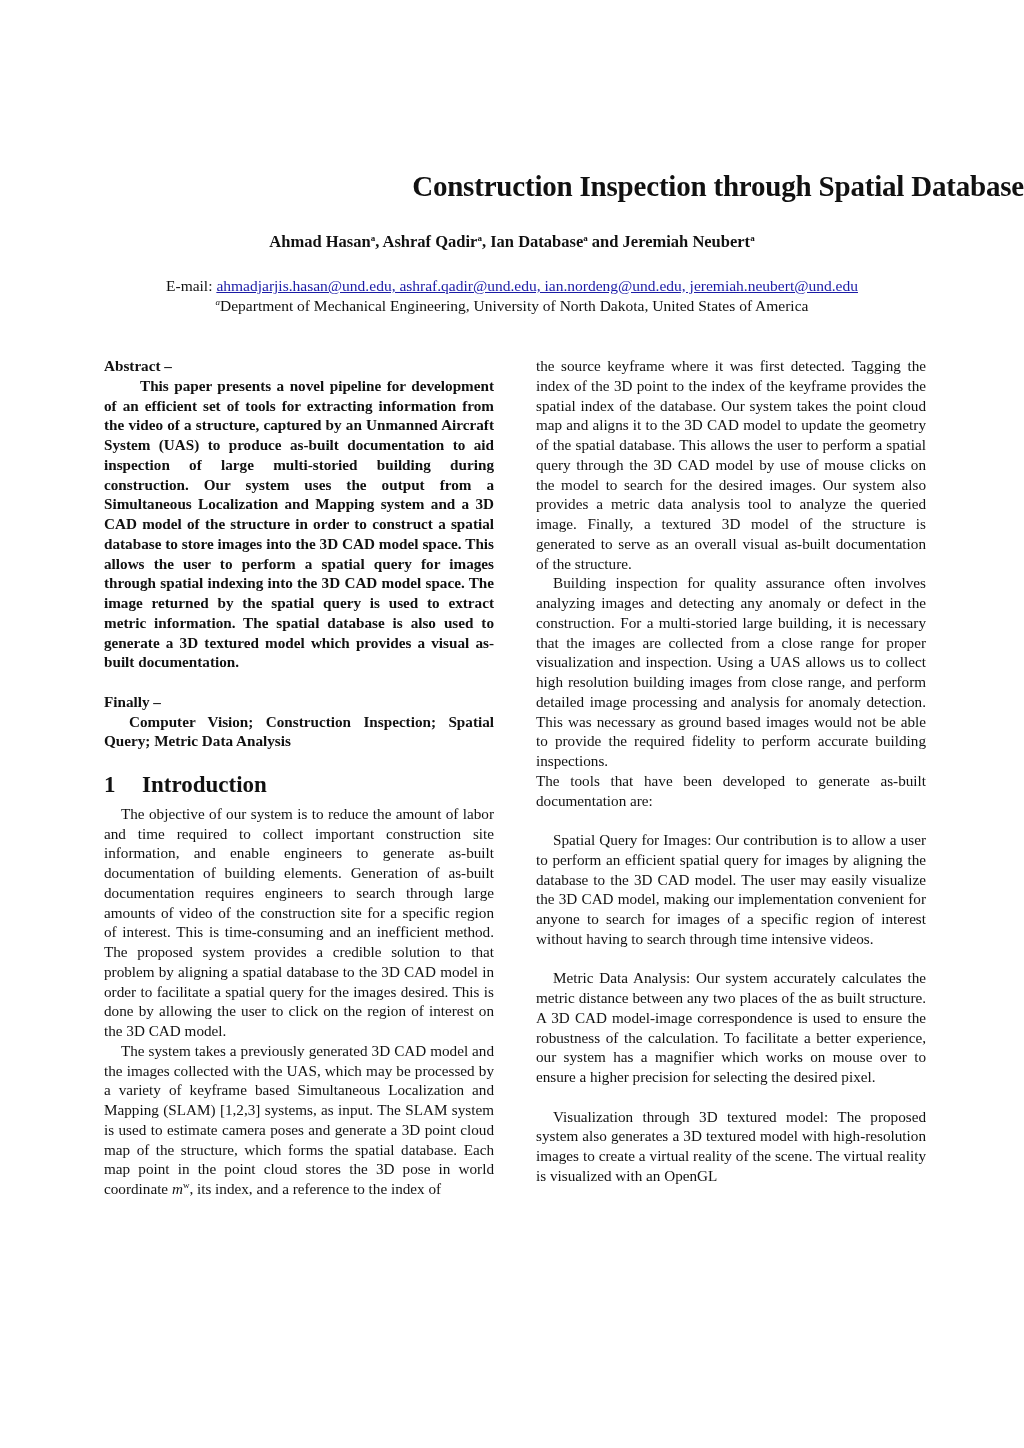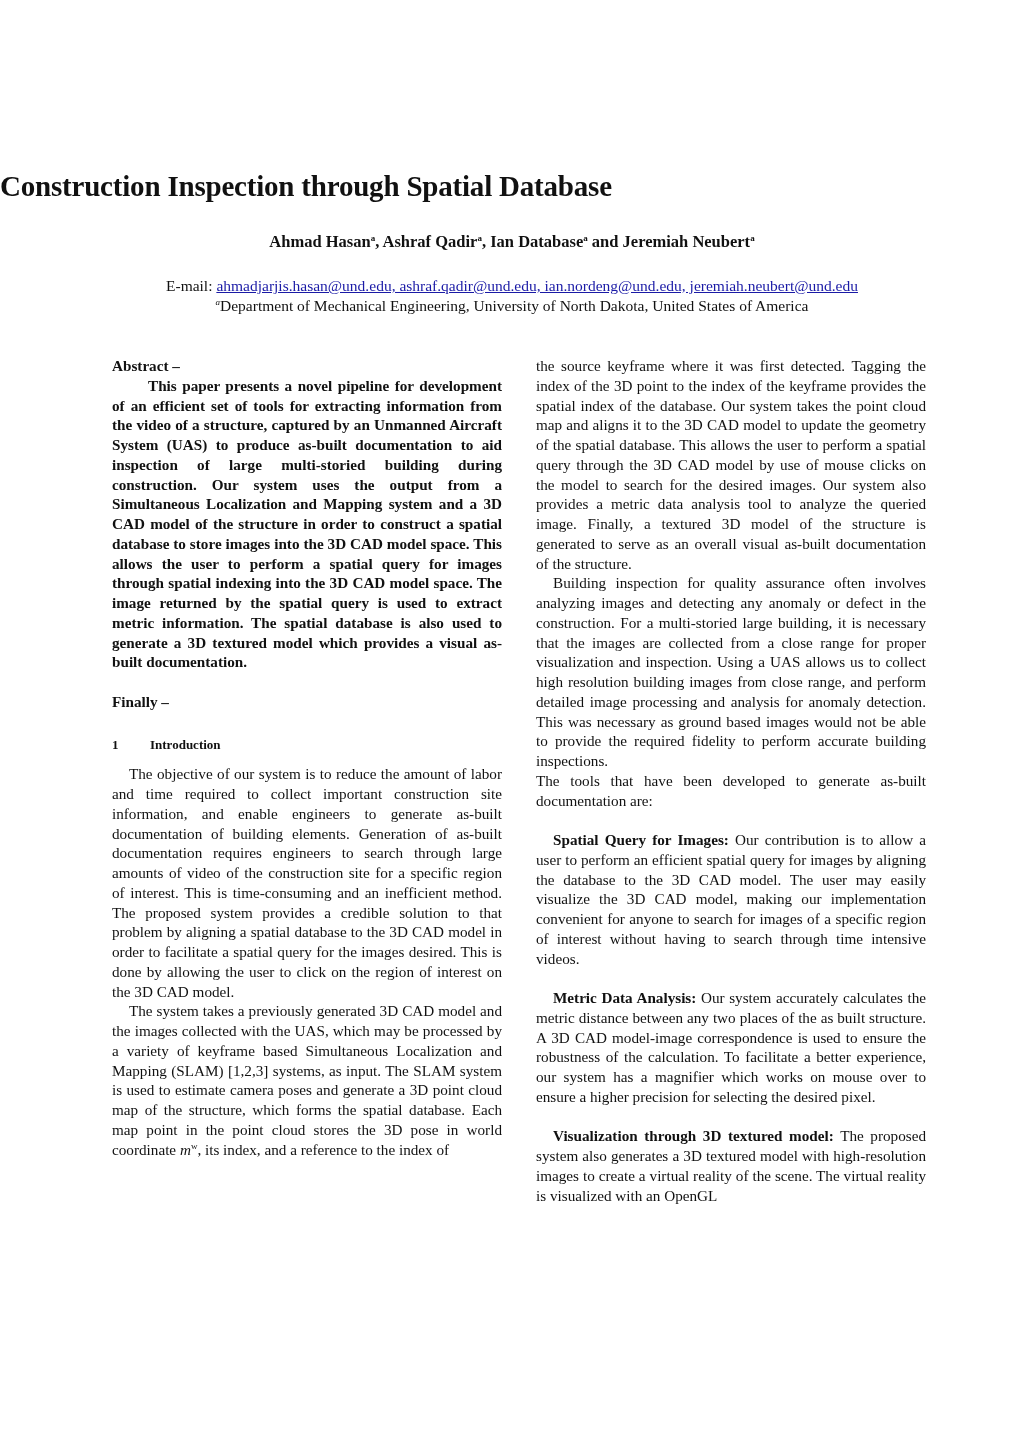"Construction Inspection through Spatial" .title { text-align: left -> right }
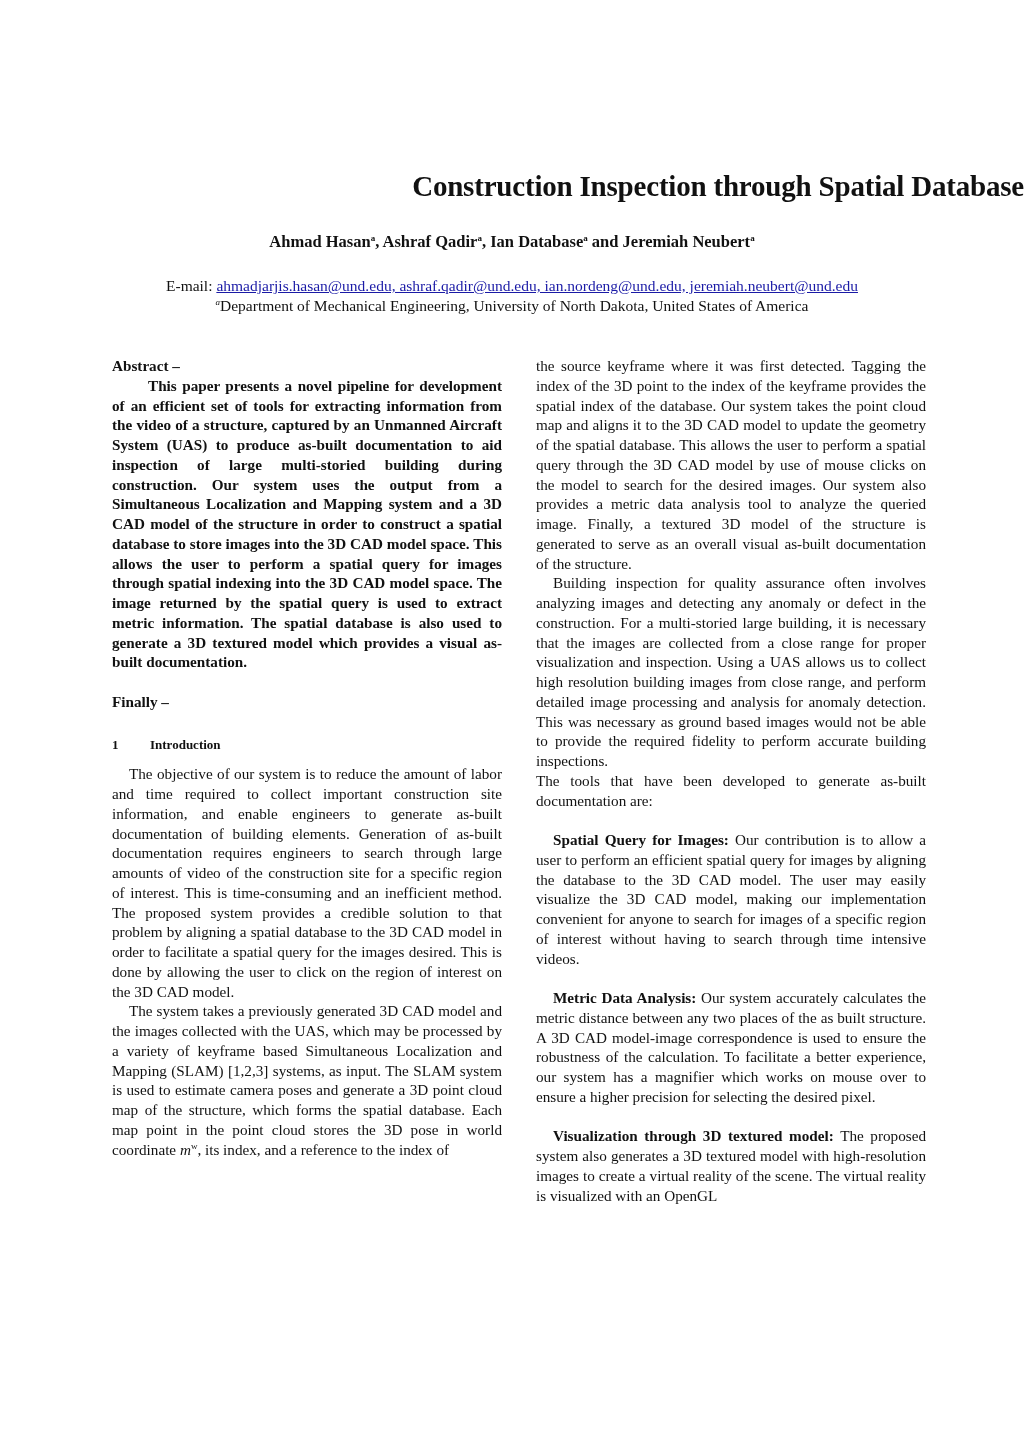"Abstract –" .col.left { left: 112px -> 104px }
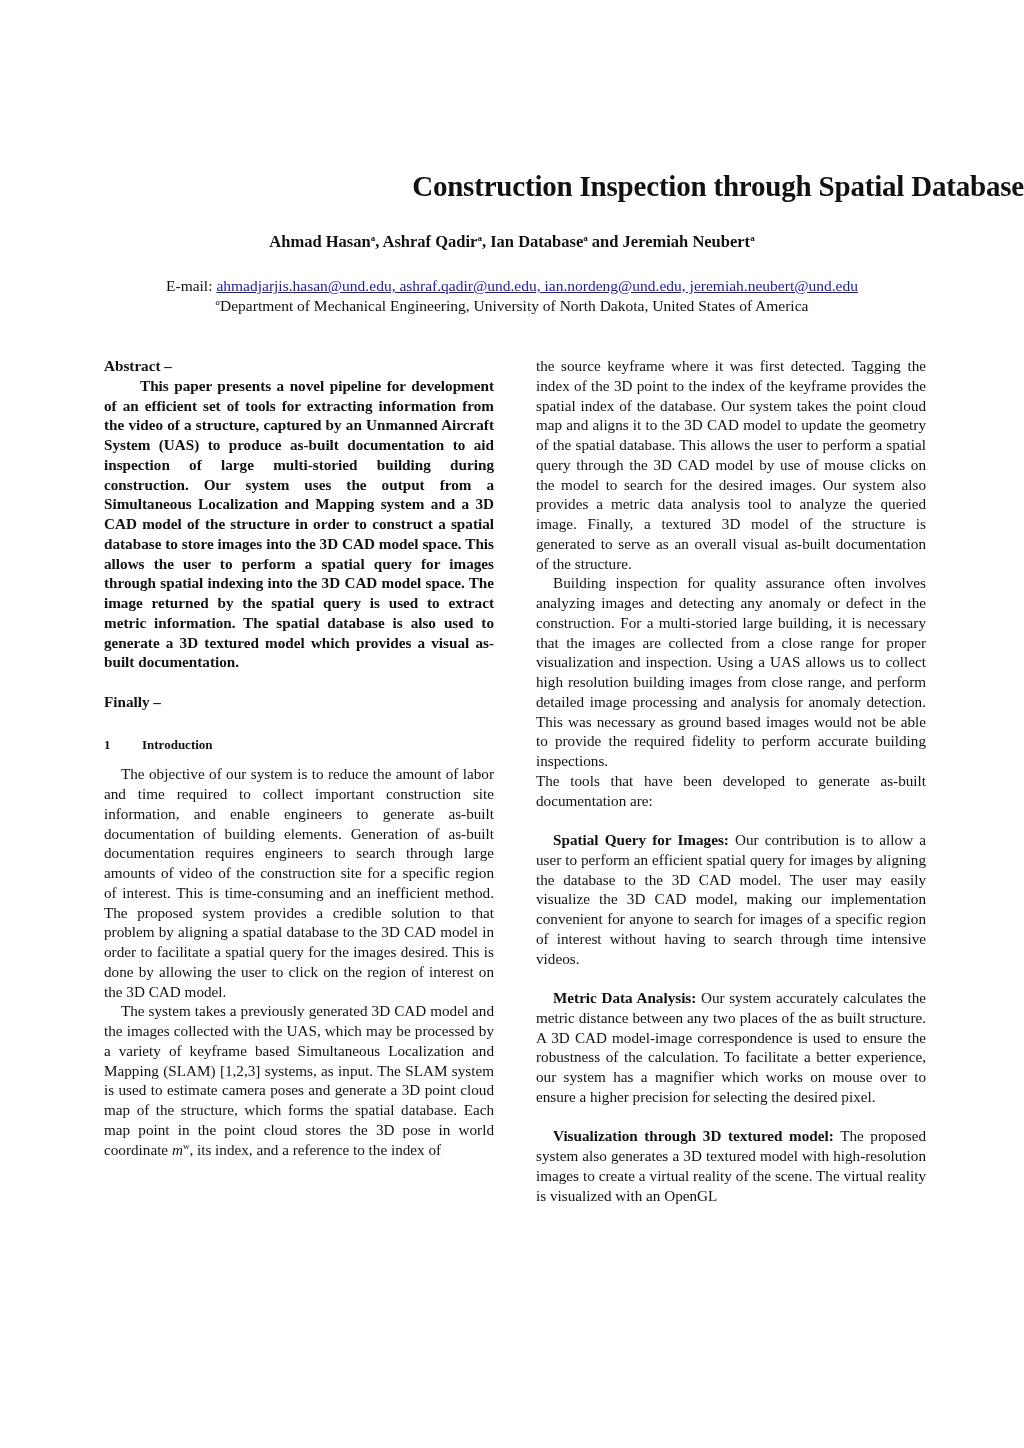"Computer Vision; Construction" p.bold { html: none -> <p>Computer Vision; Construction Inspection; Spatial Query; Metric Data Analysis</p> }
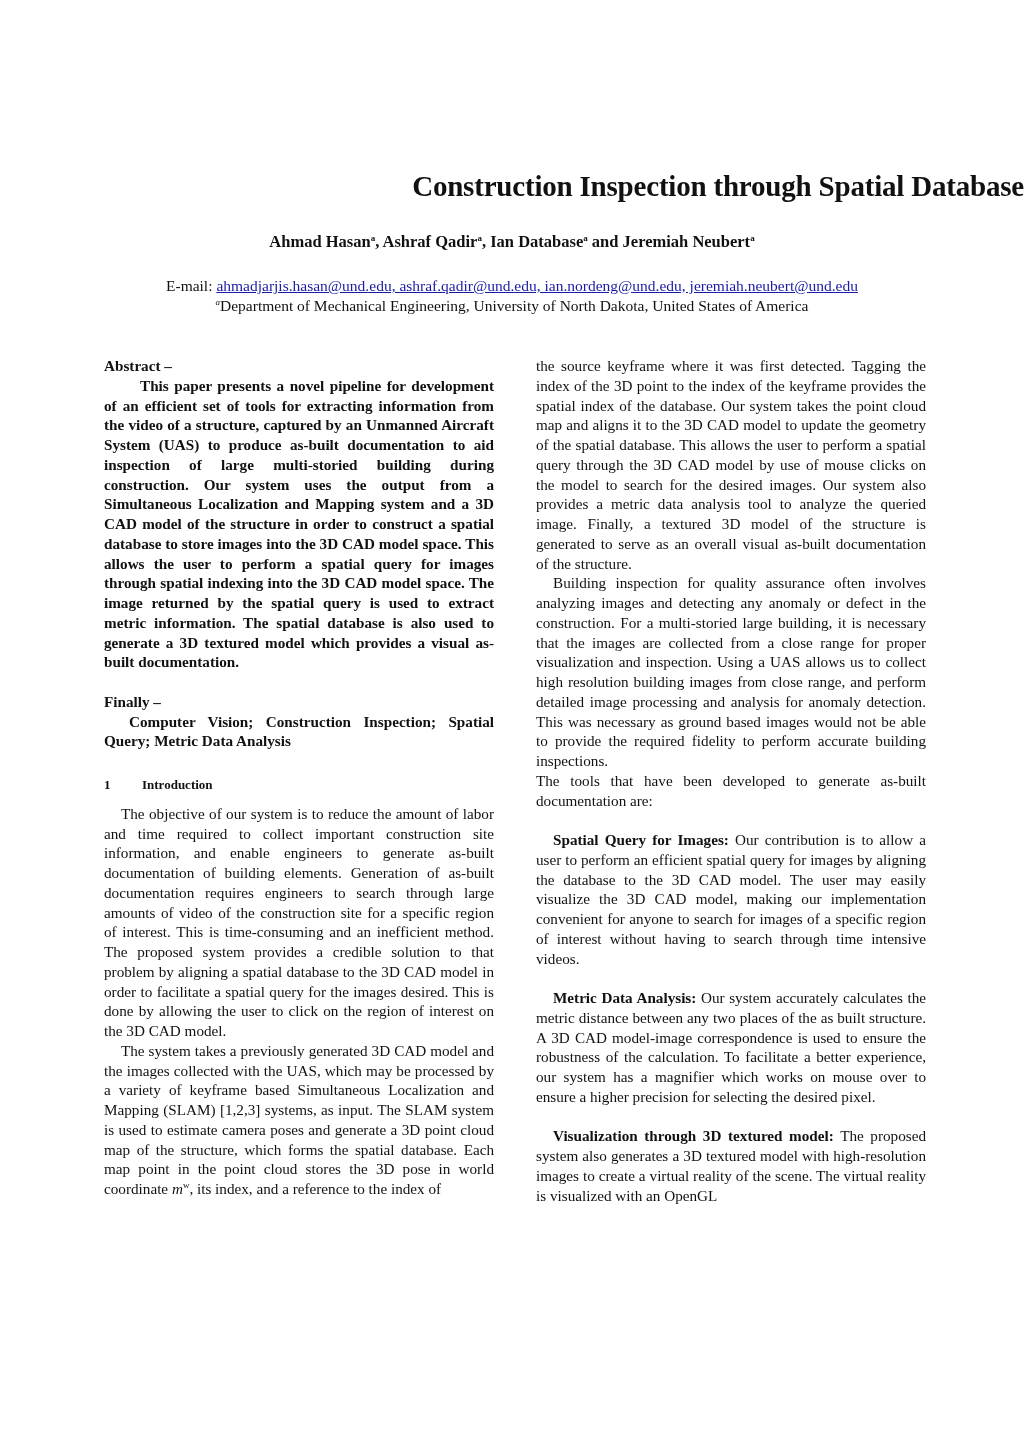"1 Introduction" h2 { font-size: 13px -> 23px }
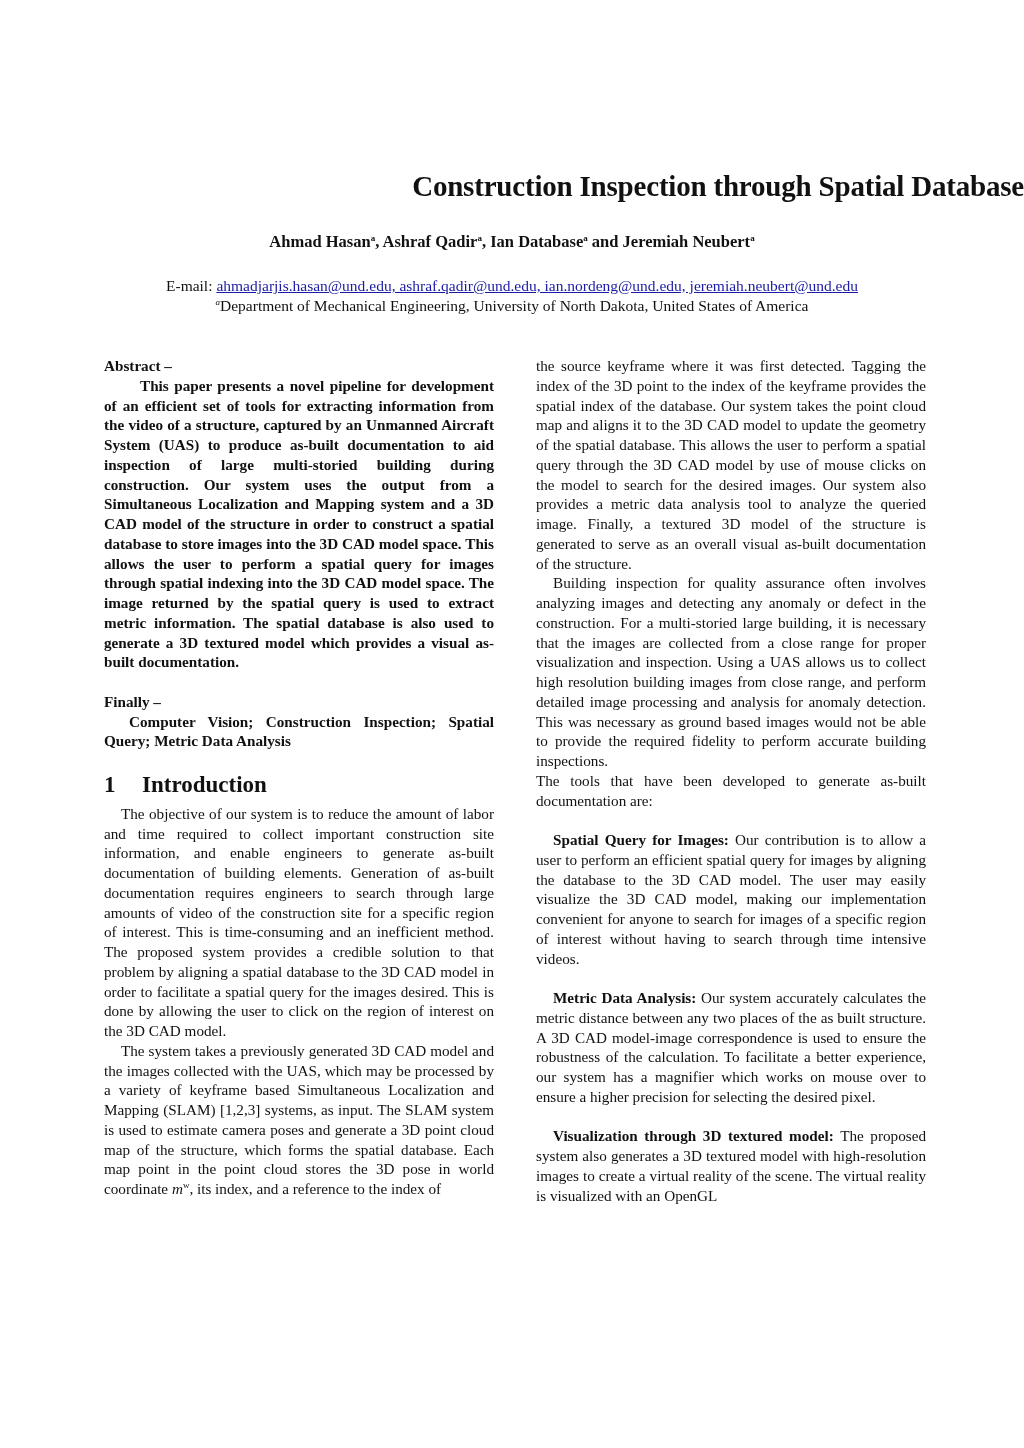"Spatial Query for Images:" .runin { font-weight: bold -> normal }
